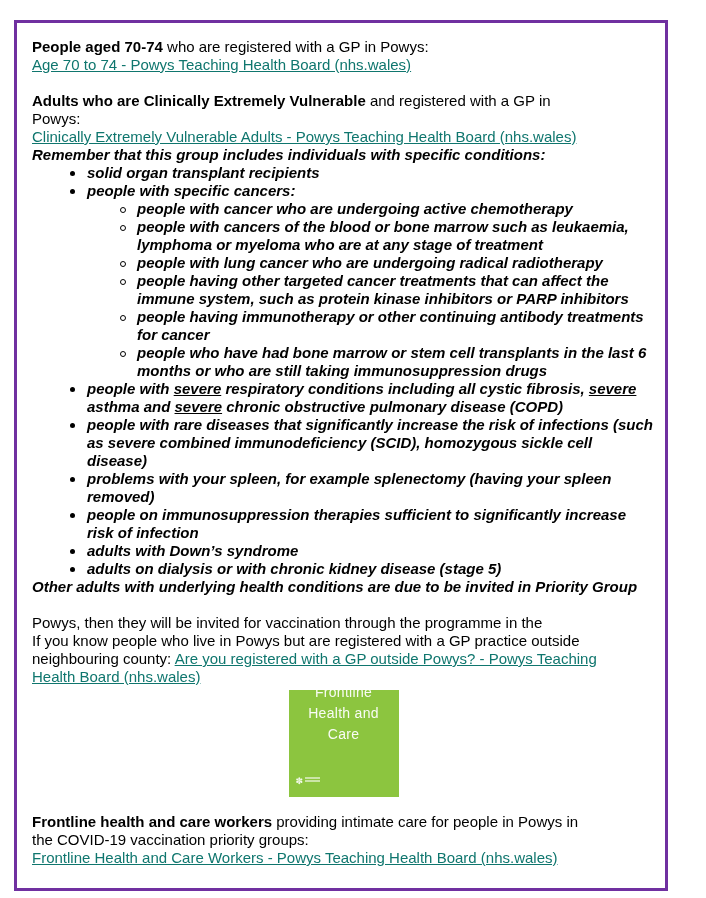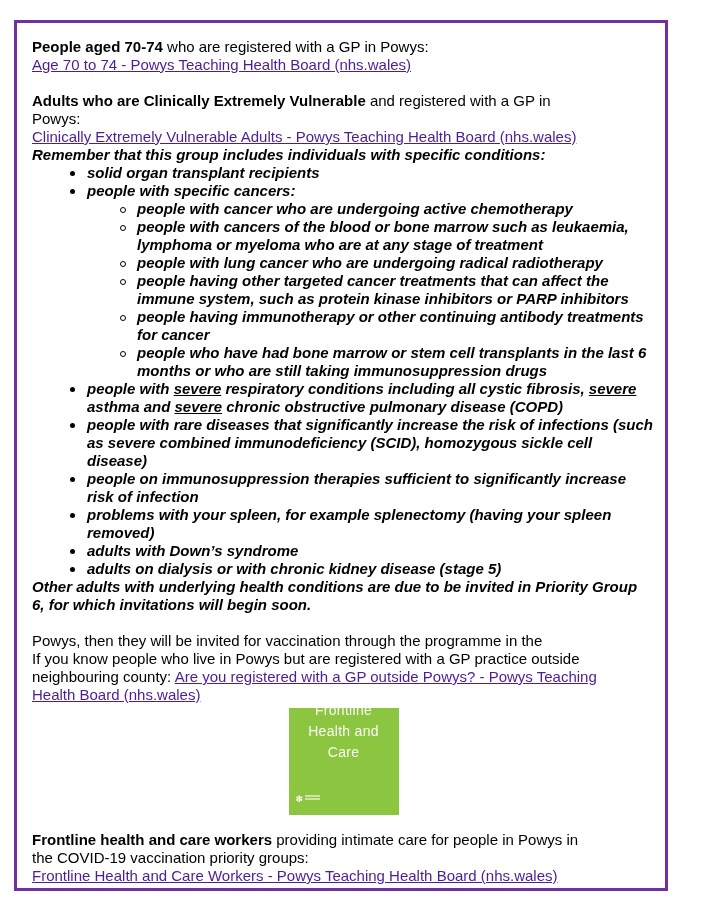"Age 70 to 74 -" a.link { color: #4c1d95 -> #0f766e }
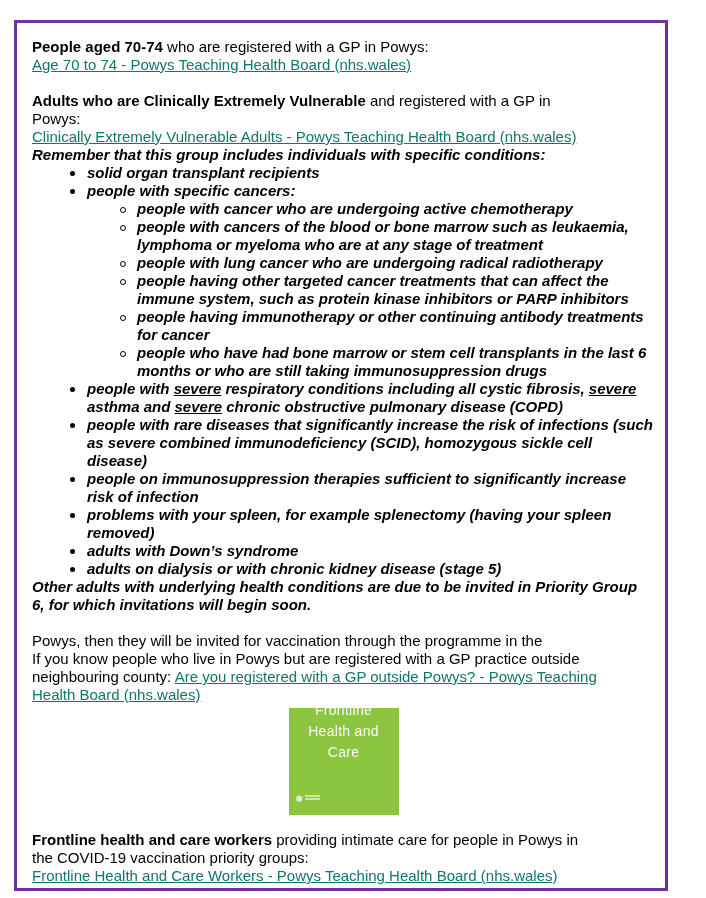"people on immunosuppression therapies" div.li { order: before "problems with your spleen, for" -> after "problems with your spleen, for" }
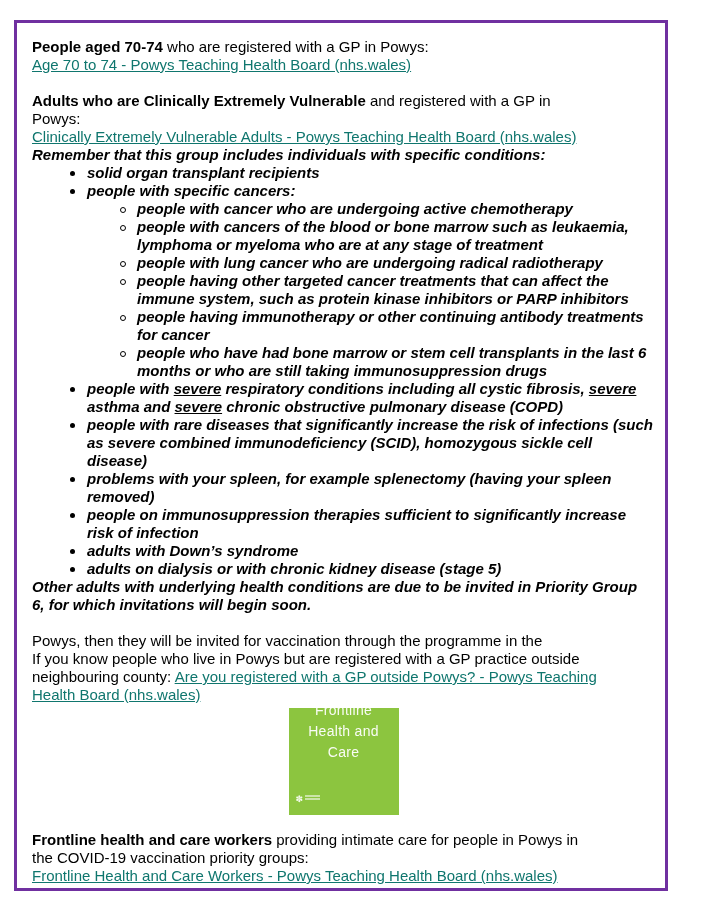"6, for which invitations will" span.block { html: <span>6, for which invitations will begin soon.</span> -> none }
